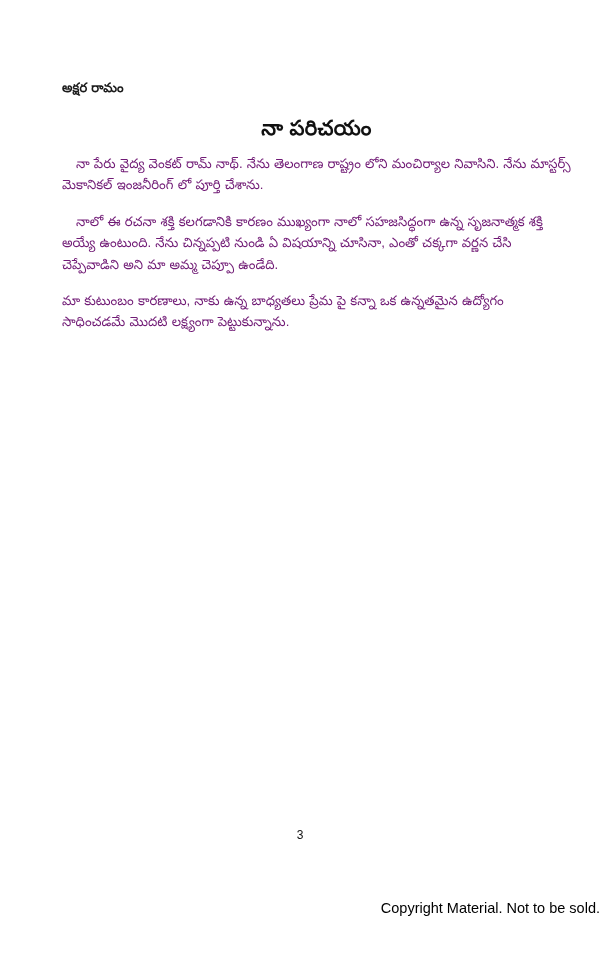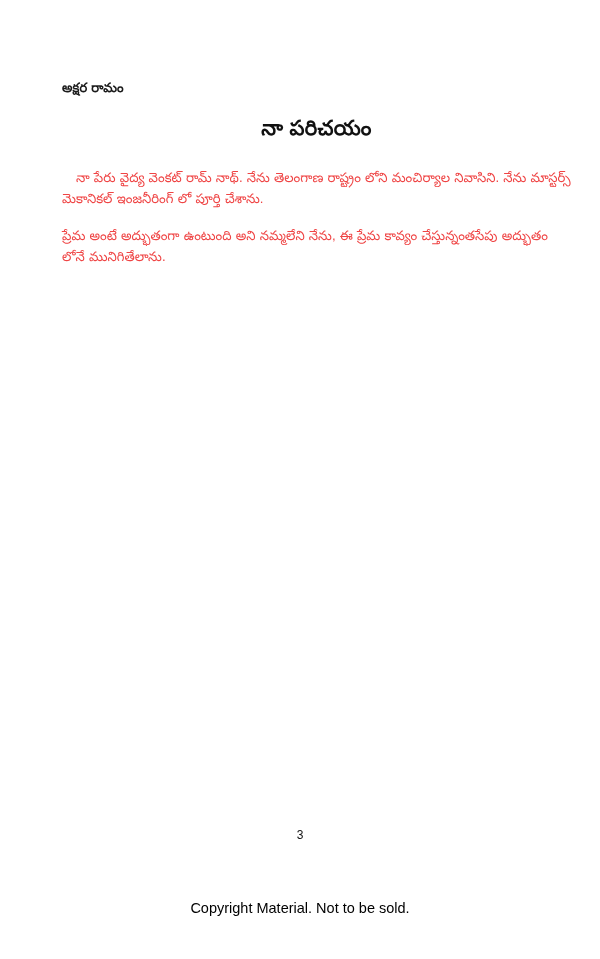"నా పరిచయం" .doc-title { margin: 0 0 22px 0 -> 0 0 8px 0 }
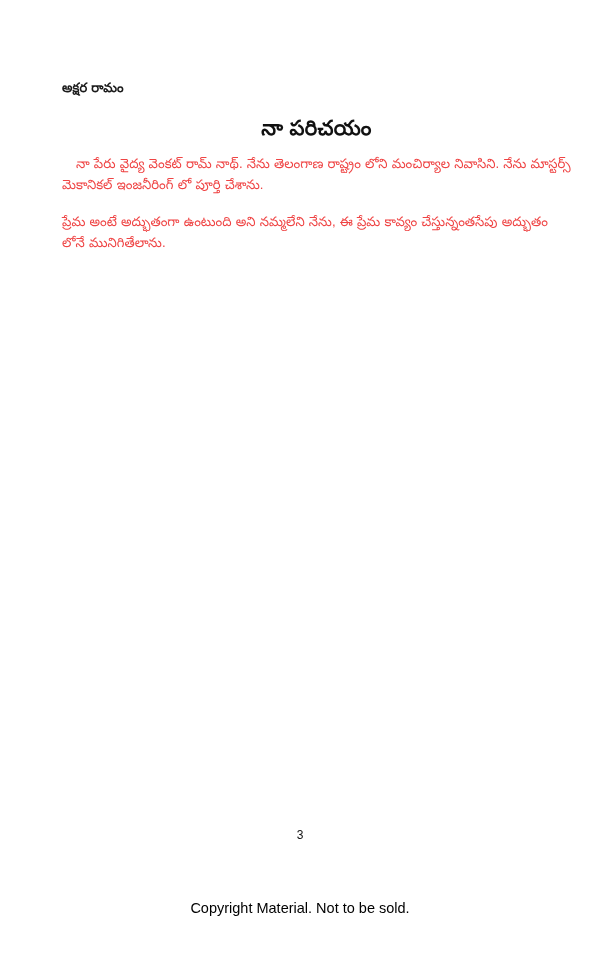"నా పేరు వైద్య వెంకట్ రామ్" .body-text p { color: #ef4444 -> #701a75 }
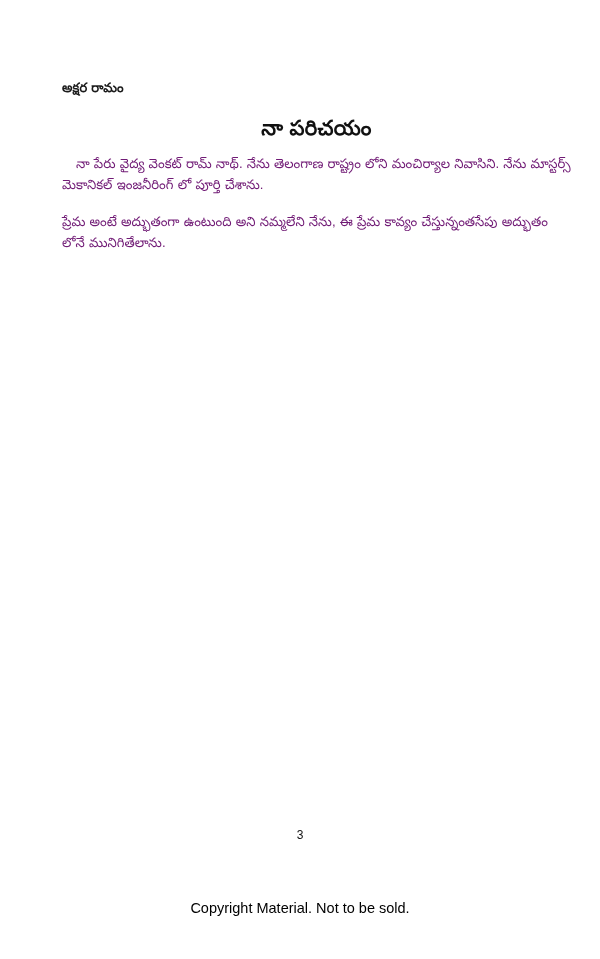"నాలో ఈ రచనా శక్తి కలగడానికి" p.indent { html: none -> <p>నాలో ఈ రచనా శక్తి కలగడానికి కారణం ముఖ్యంగా నాలో సహజసిద్ధంగా ఉన్న సృజనాత్మక శక్తి అయ్యే ఉంటుంది. నేను చిన్నప్పటి నుండి ఏ విషయాన్ని చూసినా, ఎంతో చక్కగా వర్ణన చేసి చెప్పేవాడిని అని మా అమ్మ చెప్పూ ఉండేది.</p> }
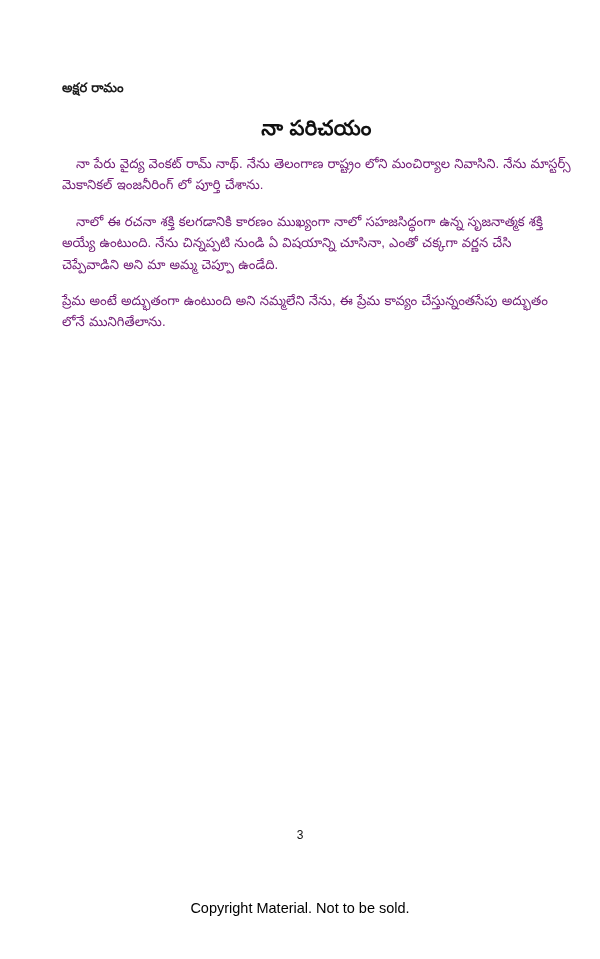"మా కుటుంబం కారణాలు, నాకు ఉన్న" p { html: none -> <p>మా కుటుంబం కారణాలు, నాకు ఉన్న బాధ్యతలు ప్రేమ పై కన్నా ఒక ఉన్నతమైన ఉద్యోగం సాధించడమే మొదటి లక్ష్యంగా పెట్టుకున్నాను.</p> }
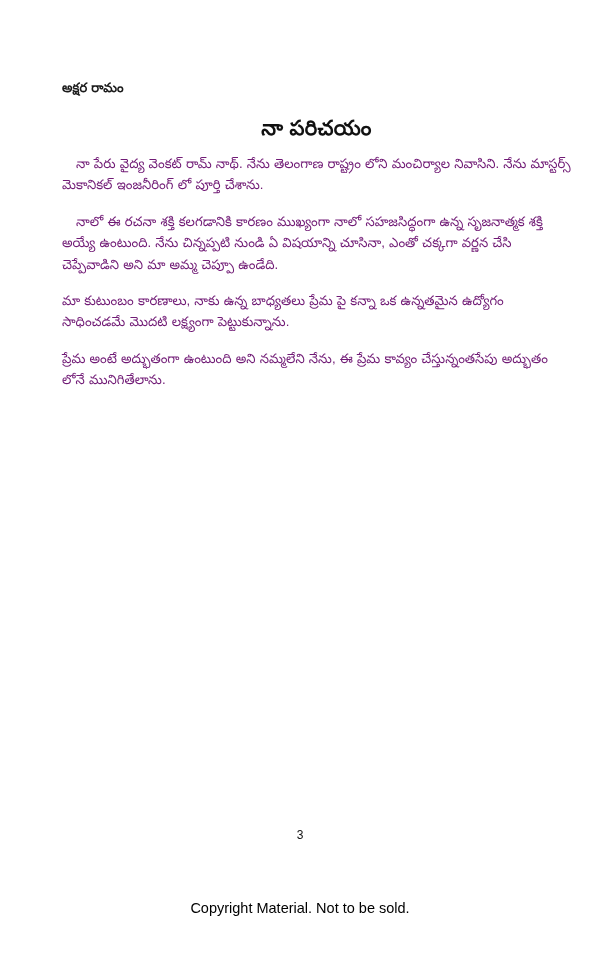"ప్రేమ అంటే అద్భుతంగా ఉంటుంది అని" p { html: <p>ప్రేమ అంటే అద్భుతంగా ఉంటుంది అని నమ్మలేని నేను, ఈ ప్రేమ కావ్యం చేస్తున్నంతసేపు అద్భుతం లోనే మునిగితేలాను.</p> -> none }
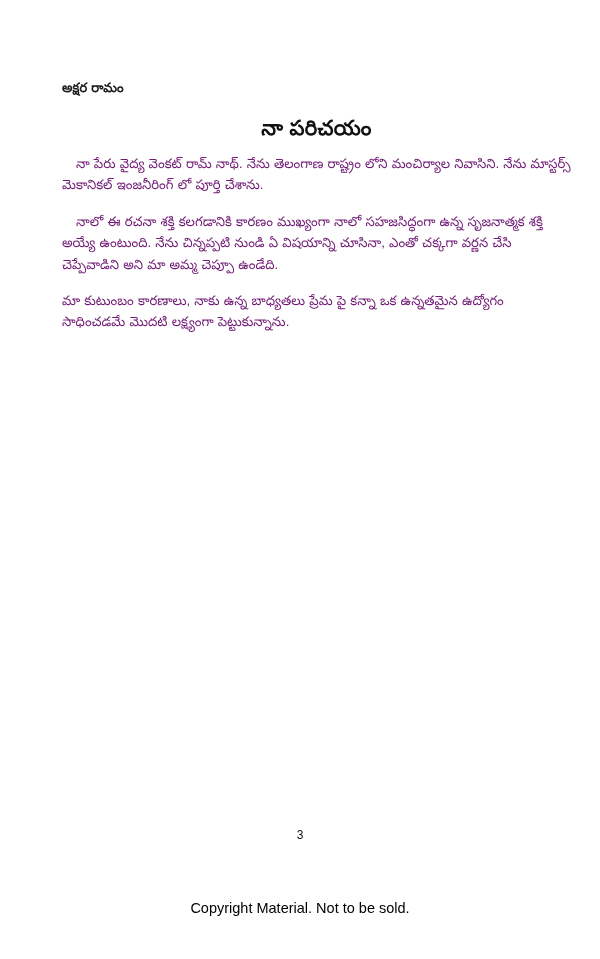"Copyright Material. Not to be" .footer-notice { text-align: center -> right }
